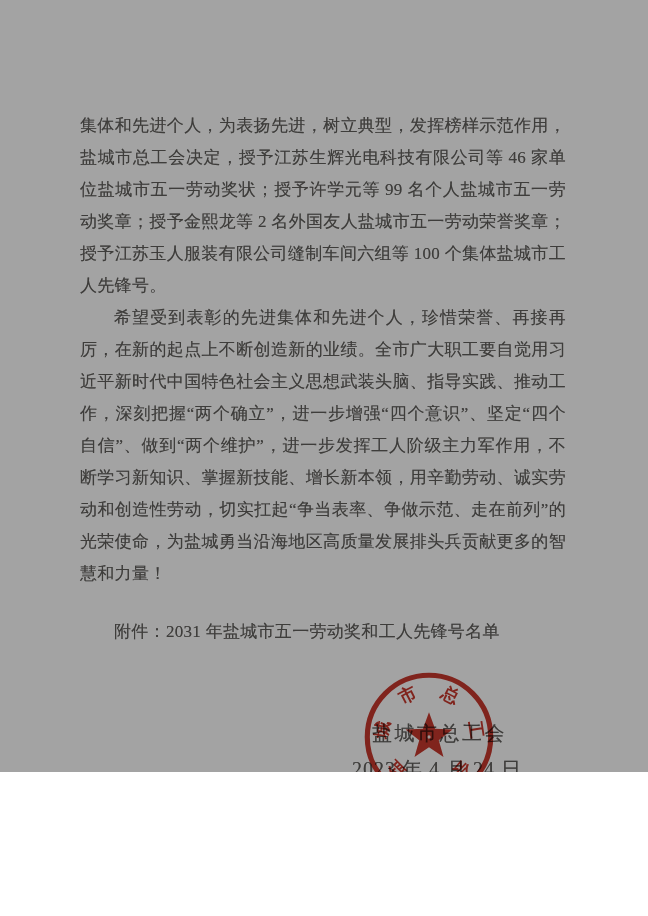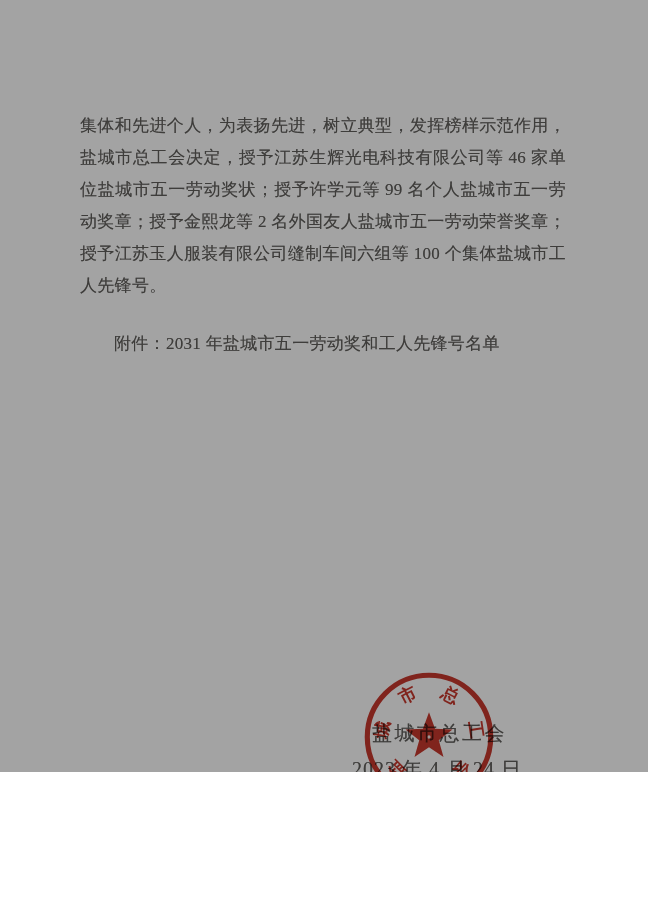"希望受到表彰的先进集体和先进个人，珍惜荣誉、再接再厉，在新的起点上不断创造新的业" p.para { html: none -> <p>希望受到表彰的先进集体和先进个人，珍惜荣誉、再接再厉，在新的起点上不断创造新的业绩。全市广大职工要自觉用习近平新时代中国特色社会主义思想武装头脑、指导实践、推动工作，深刻把握“两个确立”，进一步增强“四个意识”、坚定“四个自信”、做到“两个维护”，进一步发挥工人阶级主力军作用，不断学习新知识、掌握新技能、增长新本领，用辛勤劳动、诚实劳动和创造性劳动，切实扛起“争当表率、争做示范、走在前列”的光荣使命，为盐城勇当沿海地区高质量发展排头兵贡献更多的智慧和力量！</p> }
